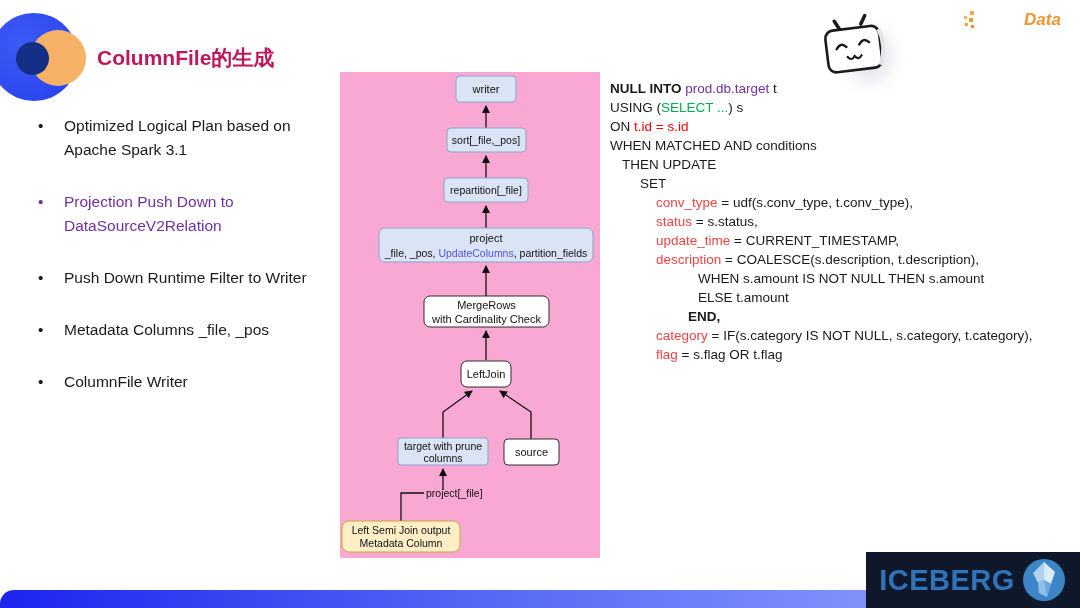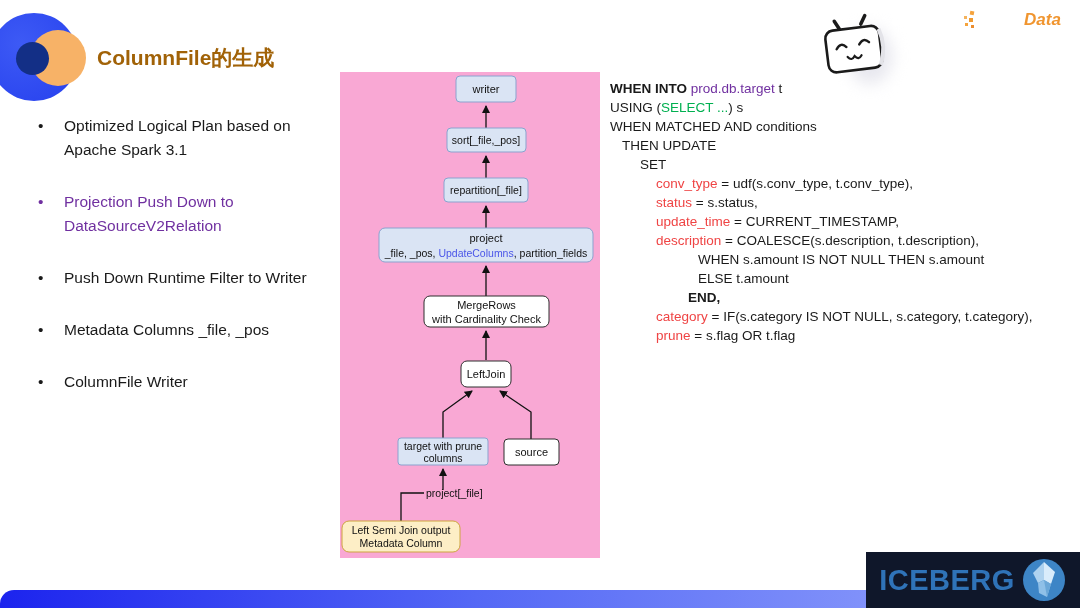"ColumnFile的生成" .page-title { color: #a16207 -> #be185d }
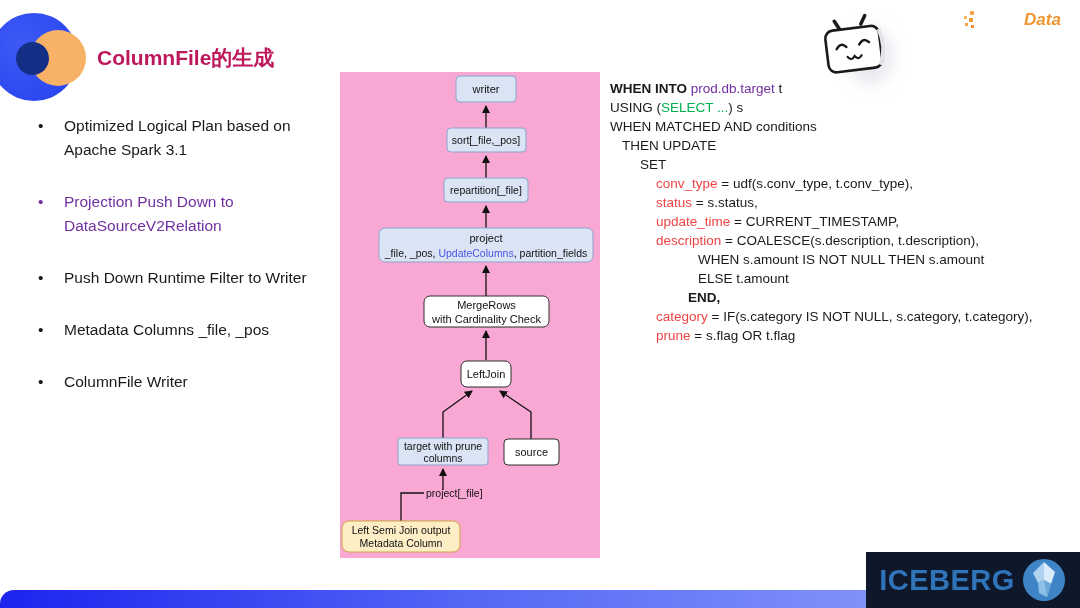"WHEN INTO" span.c-bold { text: WHEN -> NULL }
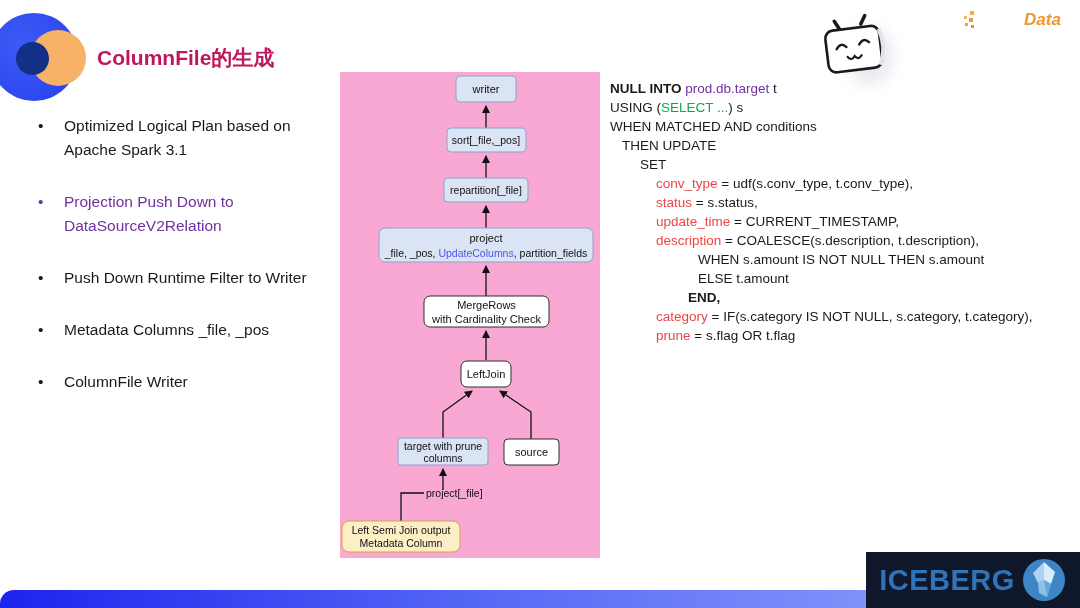"ON t.id = s.id" div.sql-line { html: none -> <div><span>ON </span><span>t.id = s.id</span></div> }
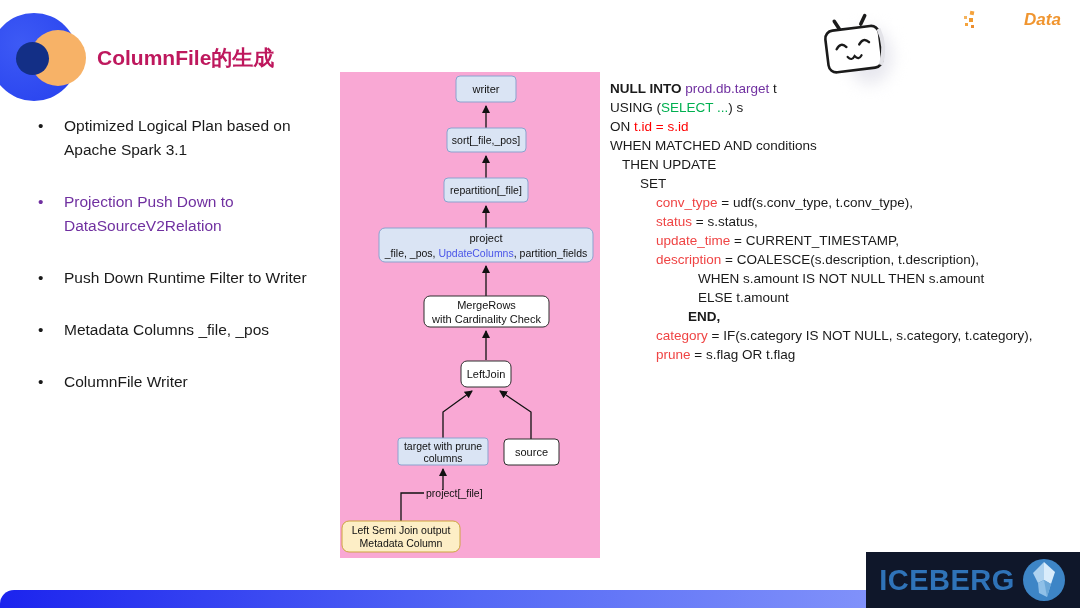"prune" span.c-blue { text: prune -> flag }
